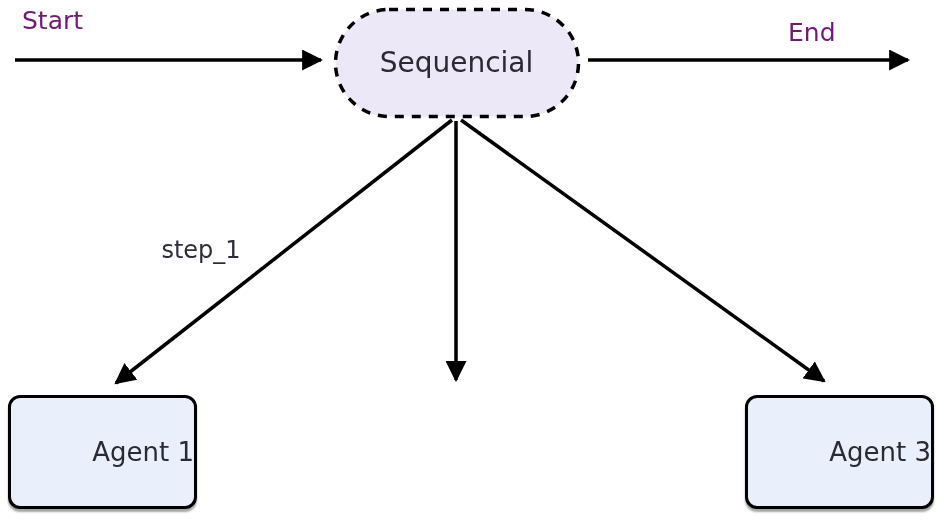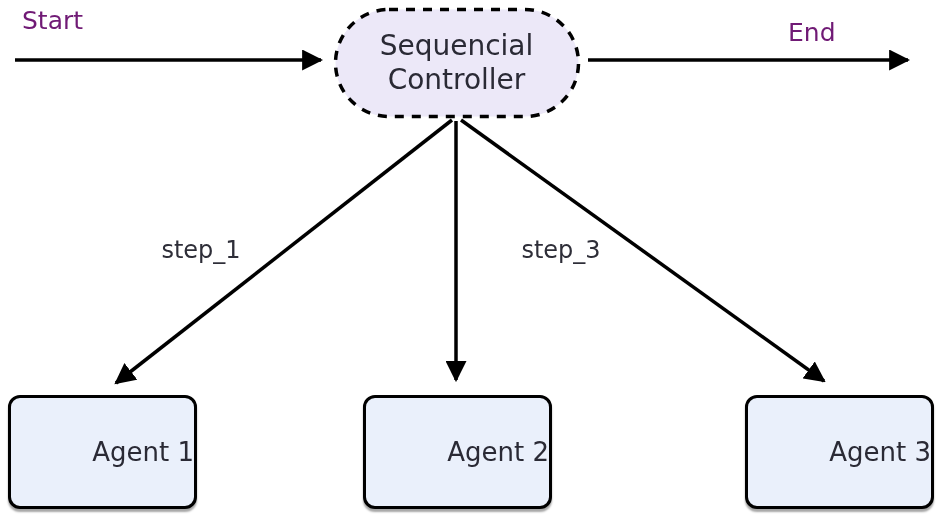"Controller" span { html: <span>Controller</span> -> none }
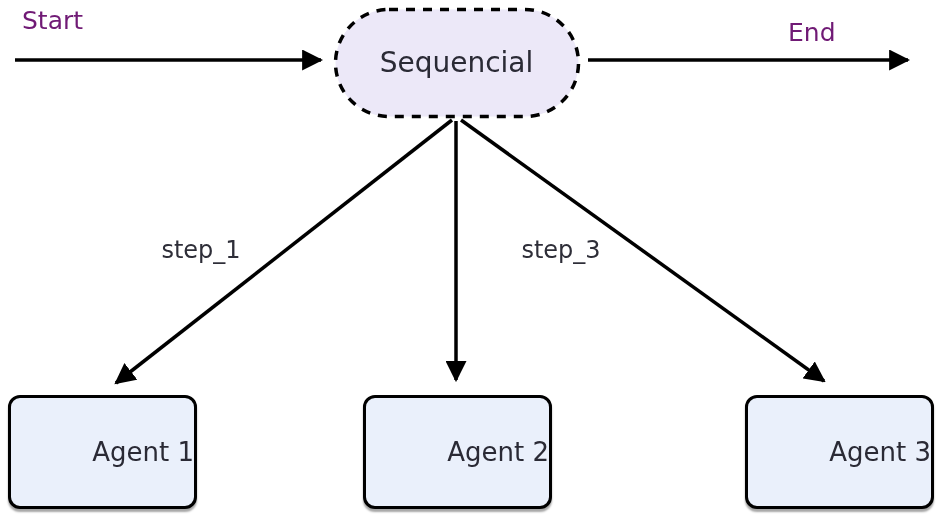"step_3" div.edge-label { html: <div>step_3</div> -> none }
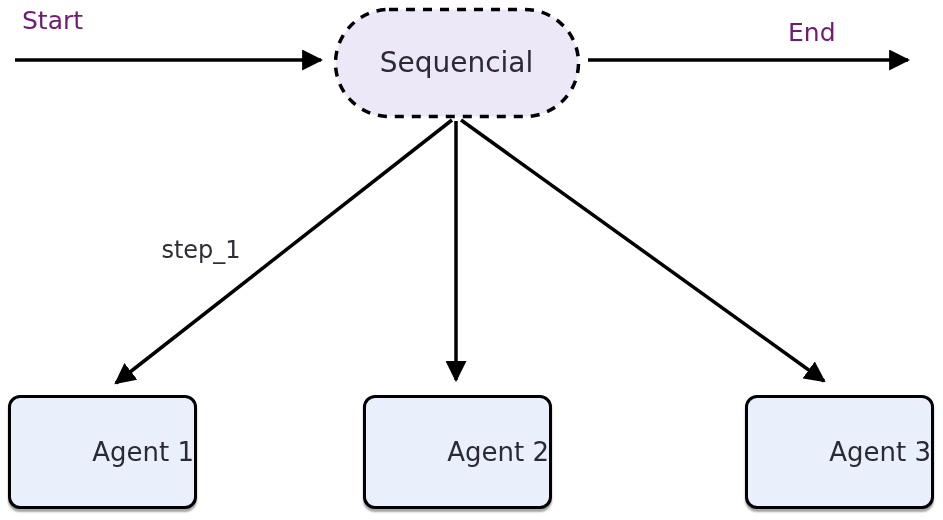"Agent 2" div.agent-box { html: <div> <span>Agent 2</span> </div> -> none }
